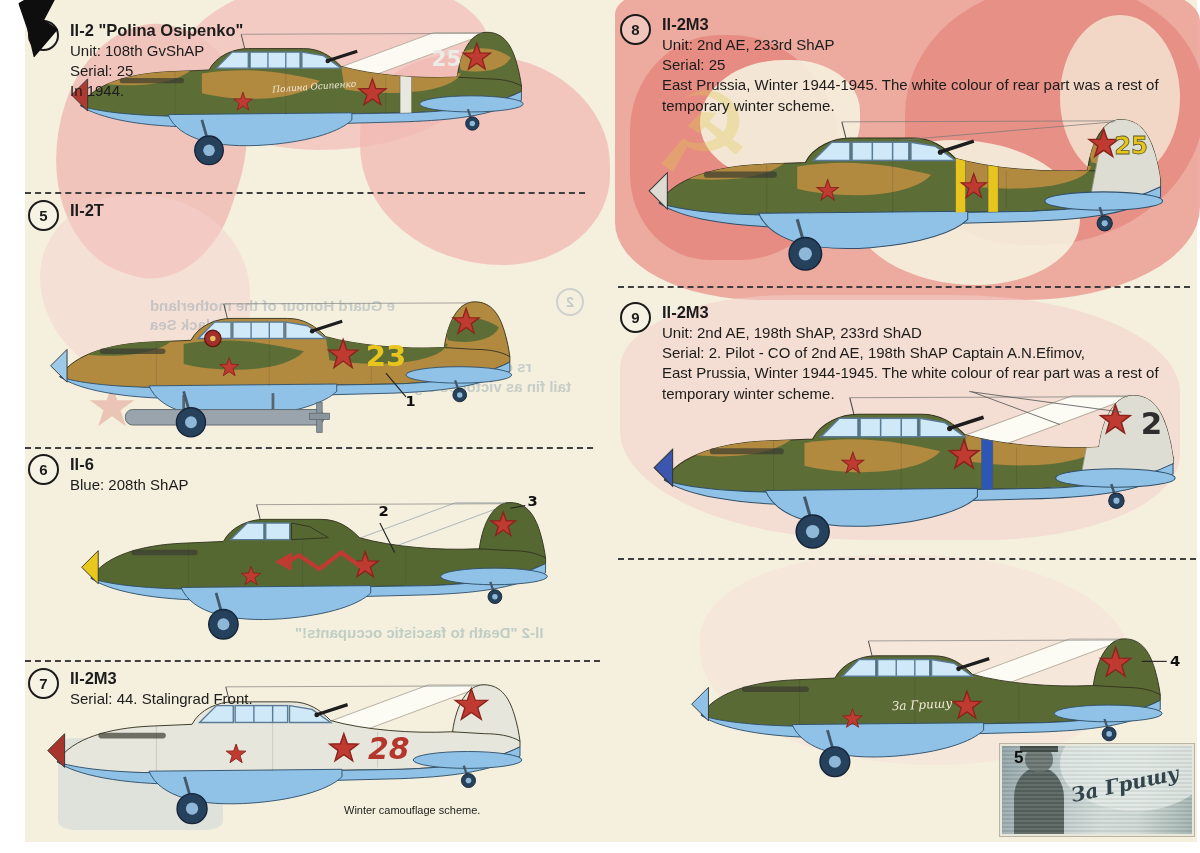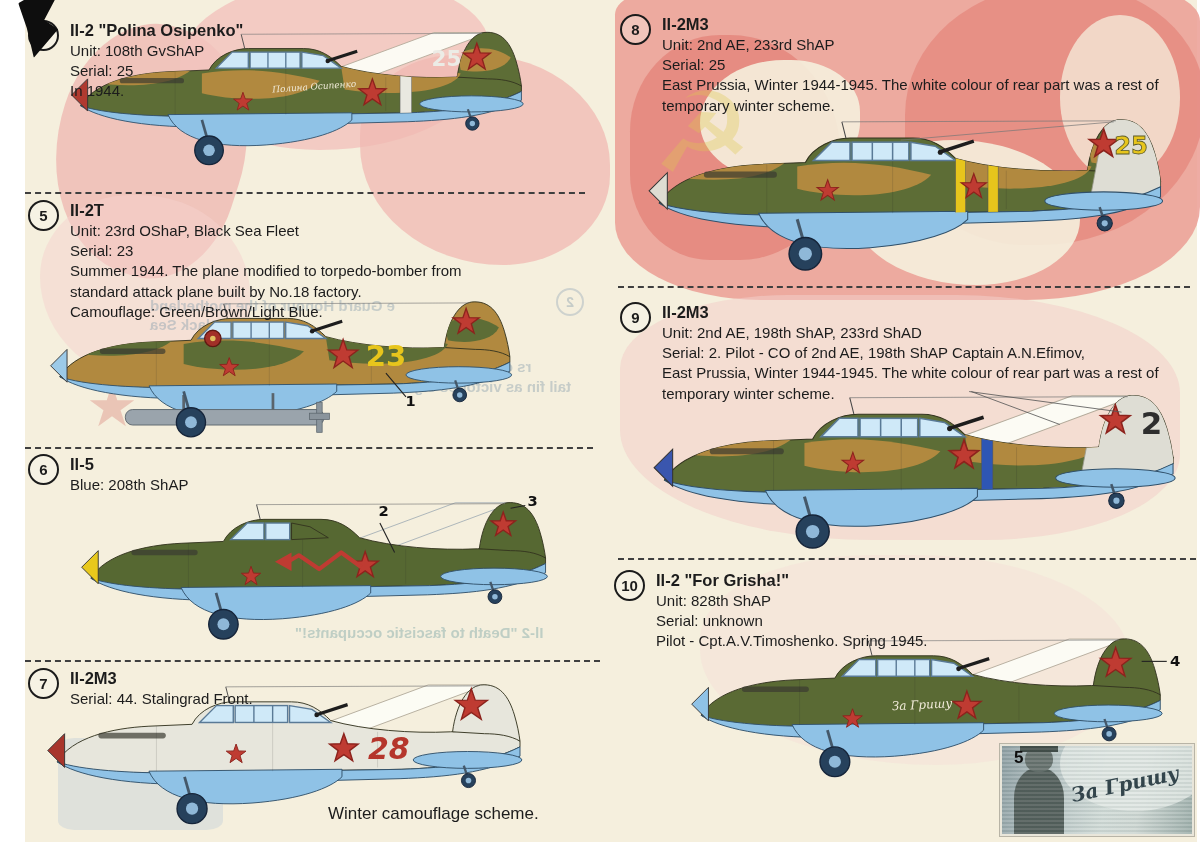"Unit: 23rd OShaP, Black Sea" div { html: <div> <div>Unit: 23rd OShaP, Black Sea Fleet</div> <div>Serial: 23</div> <div>Summer 1944. The plane modified to torpedo-bomber from</div> <div>standard attack plane built by No.18 factory.</div> <div>Camouflage: Green/Brown/Light Blue.</div> </div> -> none }
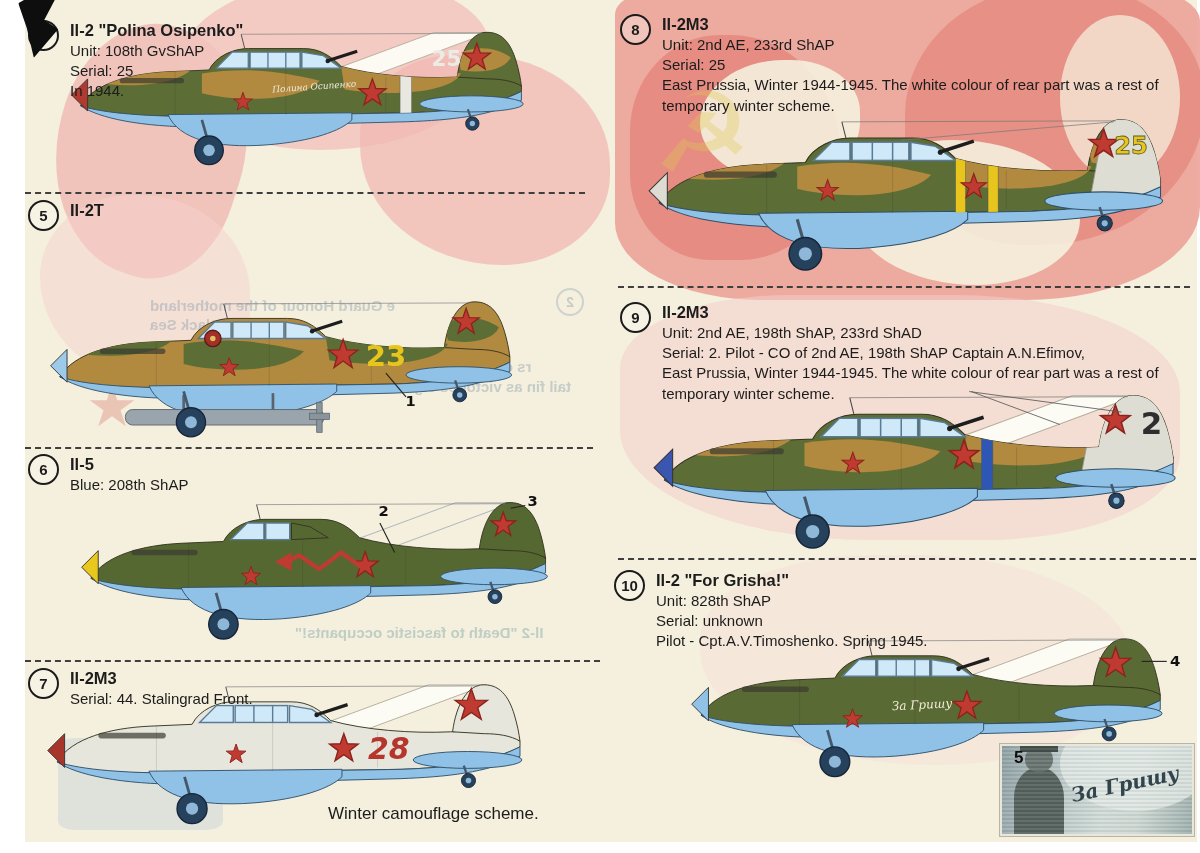"Il-5" div.entry-title { text: Il-5 -> Il-6 }
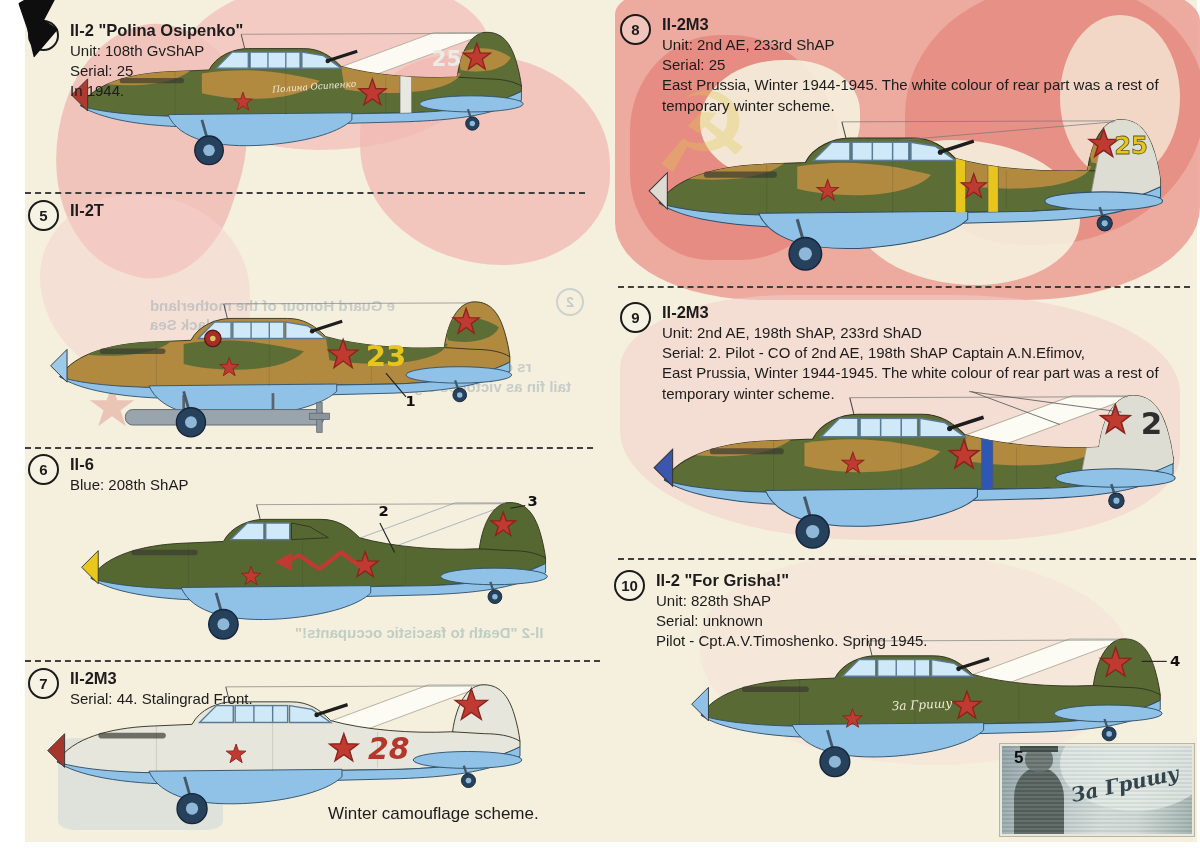"10" div.entry { html: <div> <div>10</div> <div> <div>Il-2 "For Grisha!"</div> <div> <div>Unit: 828th ShAP</div> <div>Serial: unknown</div> <div>Pilot - Cpt.A.V.Timoshenko. Spring 1945.</div> </div> </div> </div> -> none }
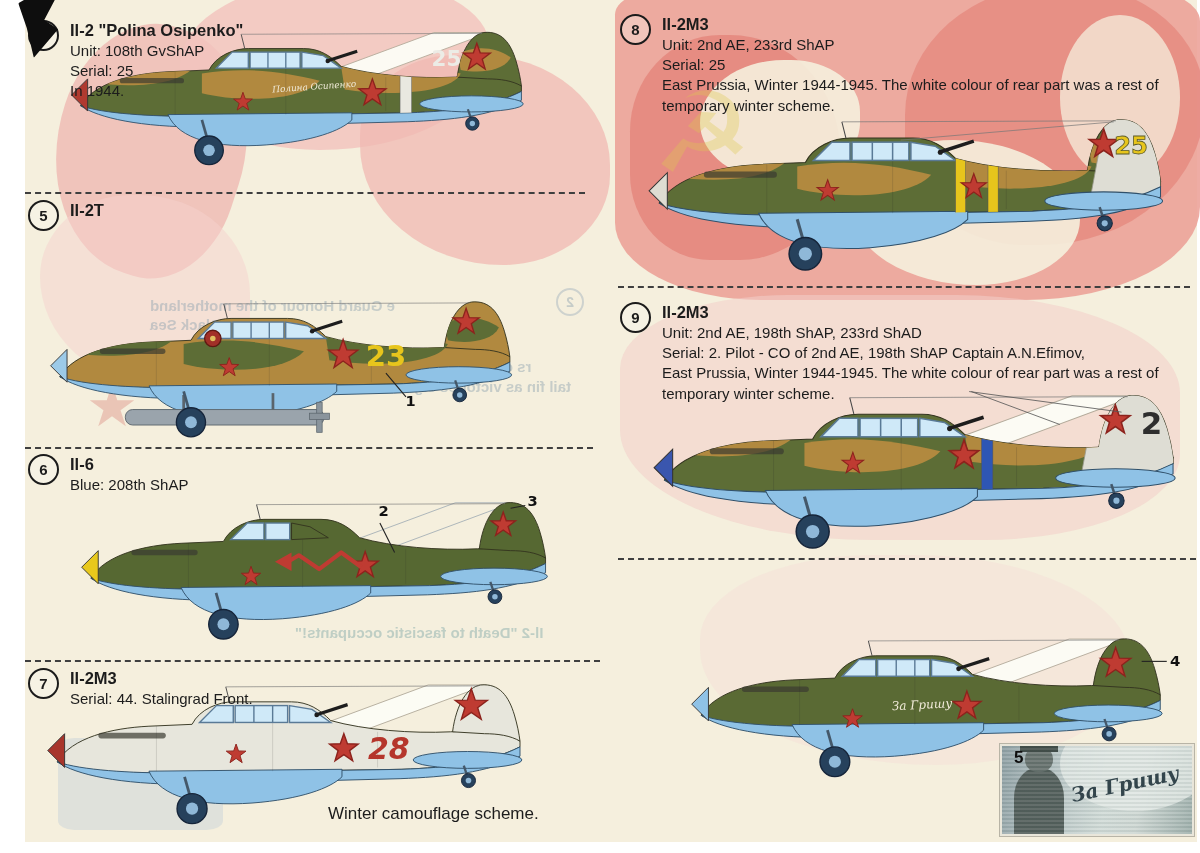"Winter camouflage scheme." .caption { font-size: 17px -> 11px; left: 328px -> 344px }
